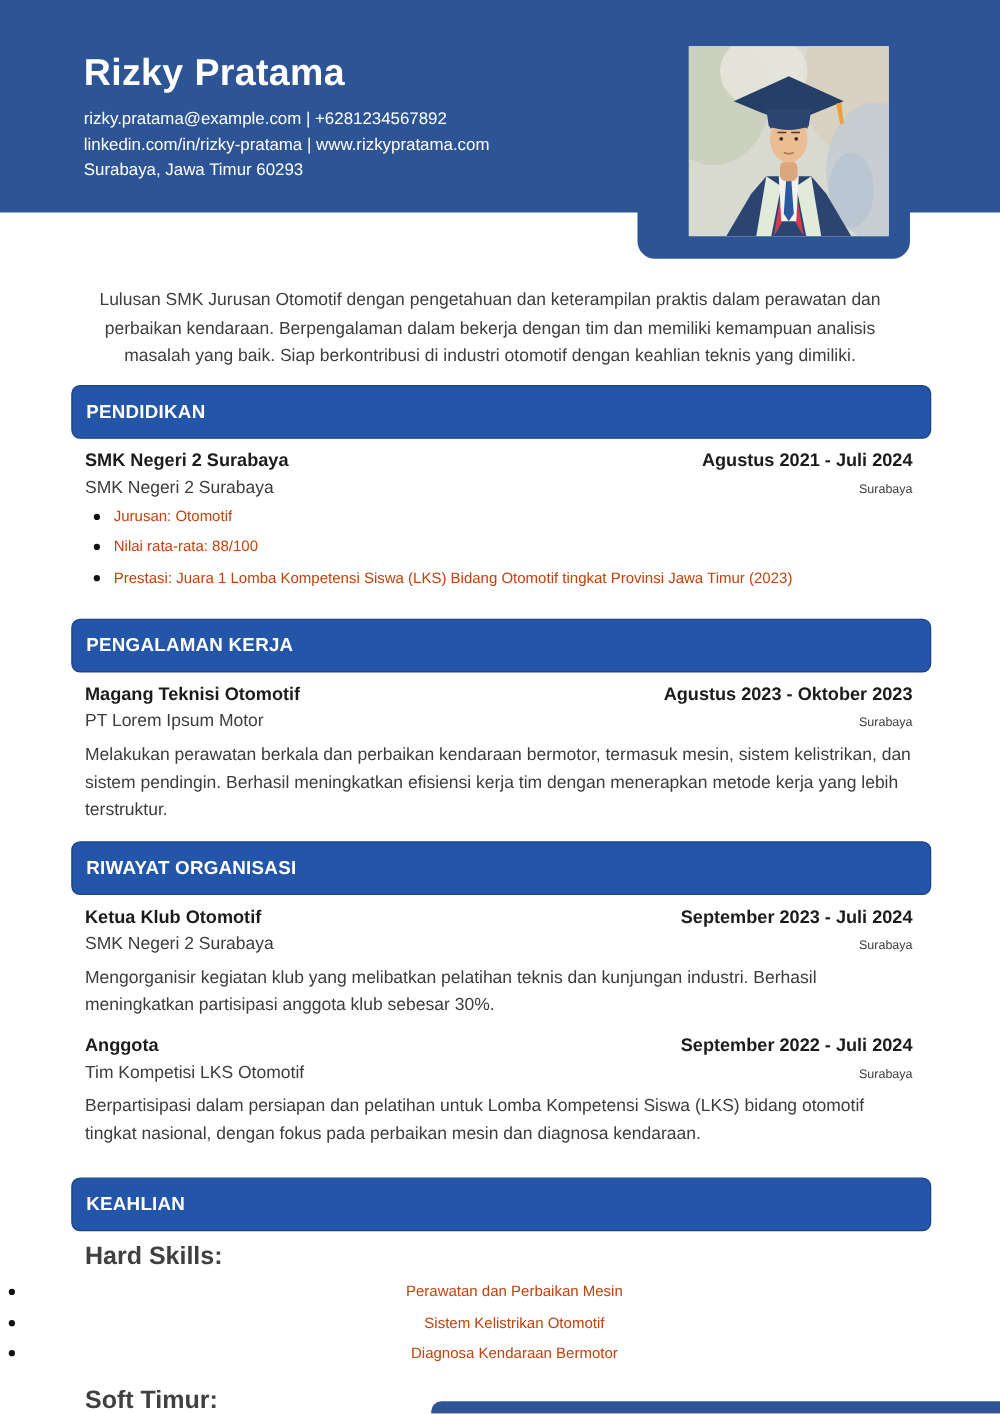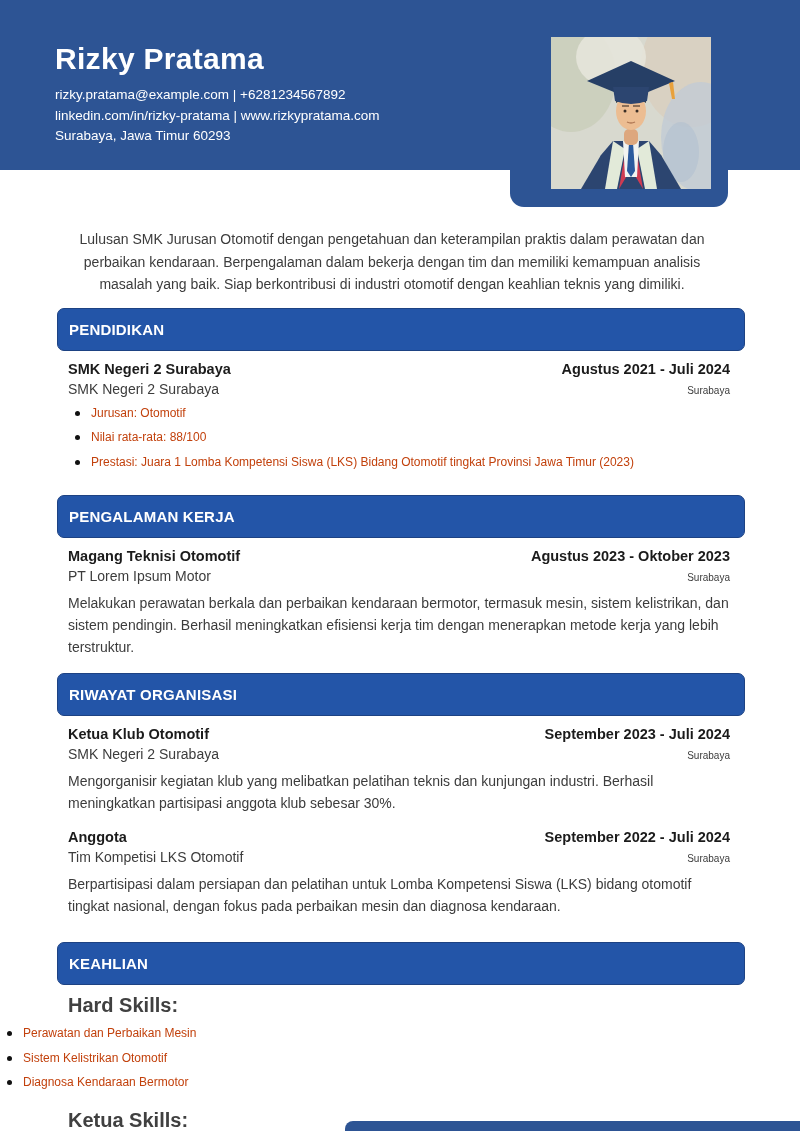"Rizky Pratama" .header-text { left: 55px -> 67px }
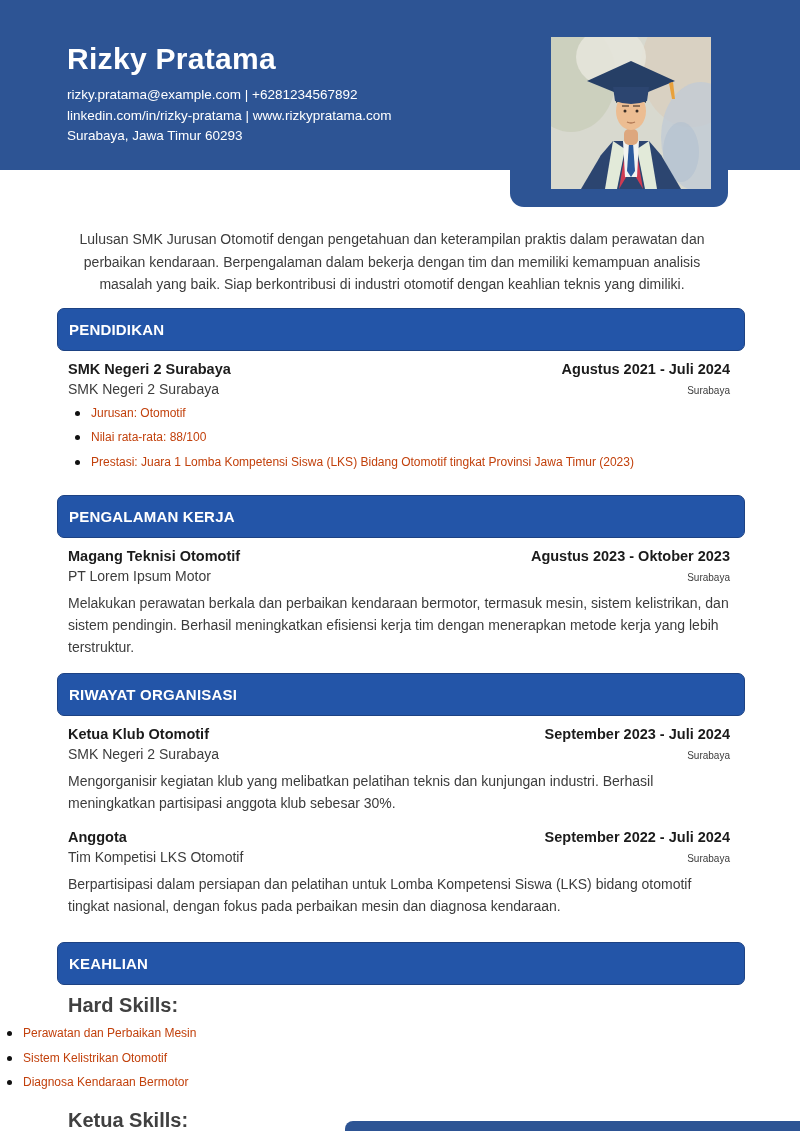"Perawatan dan Perbaikan Mesin" .skills-list { text-align: none -> center }
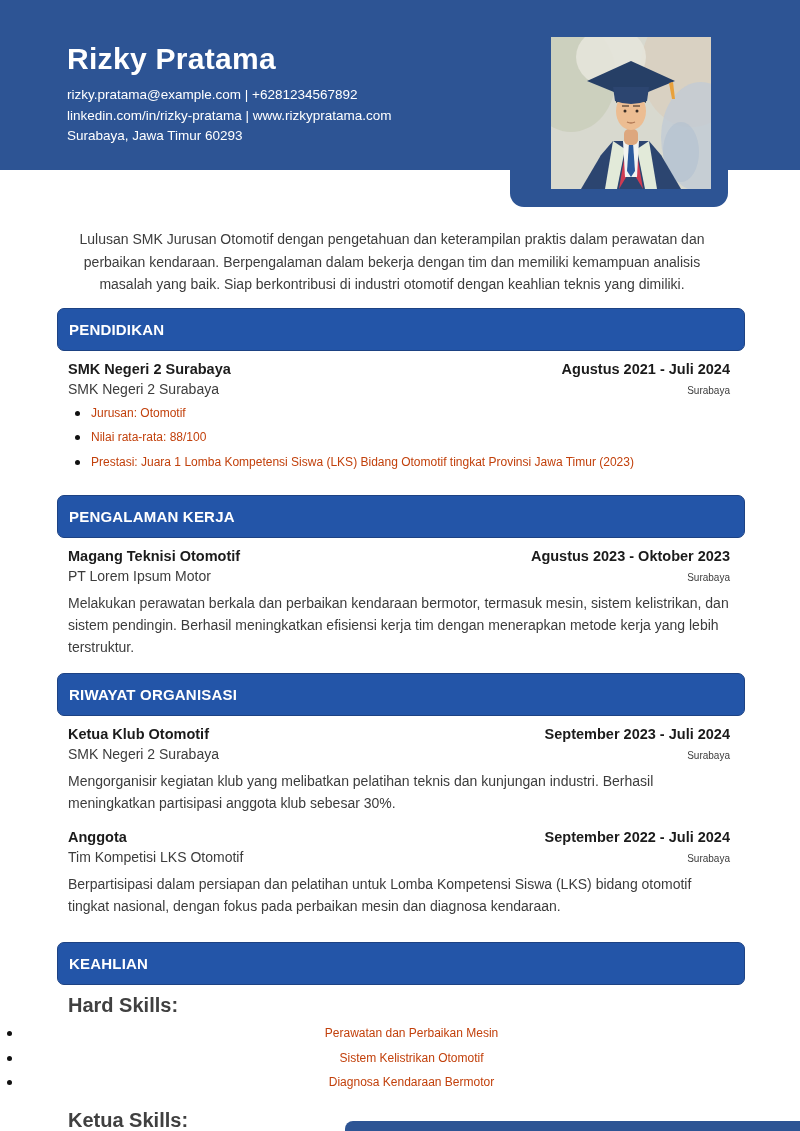"Ketua Skills:" div.skill-group-label { text: Ketua Skills -> Soft Timur }
